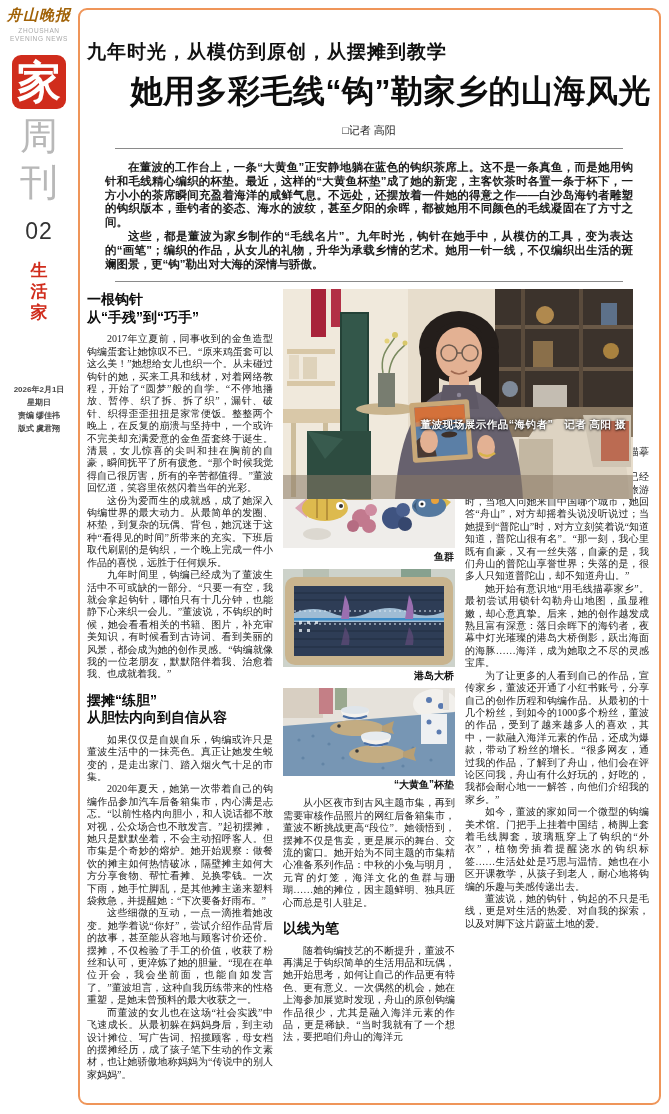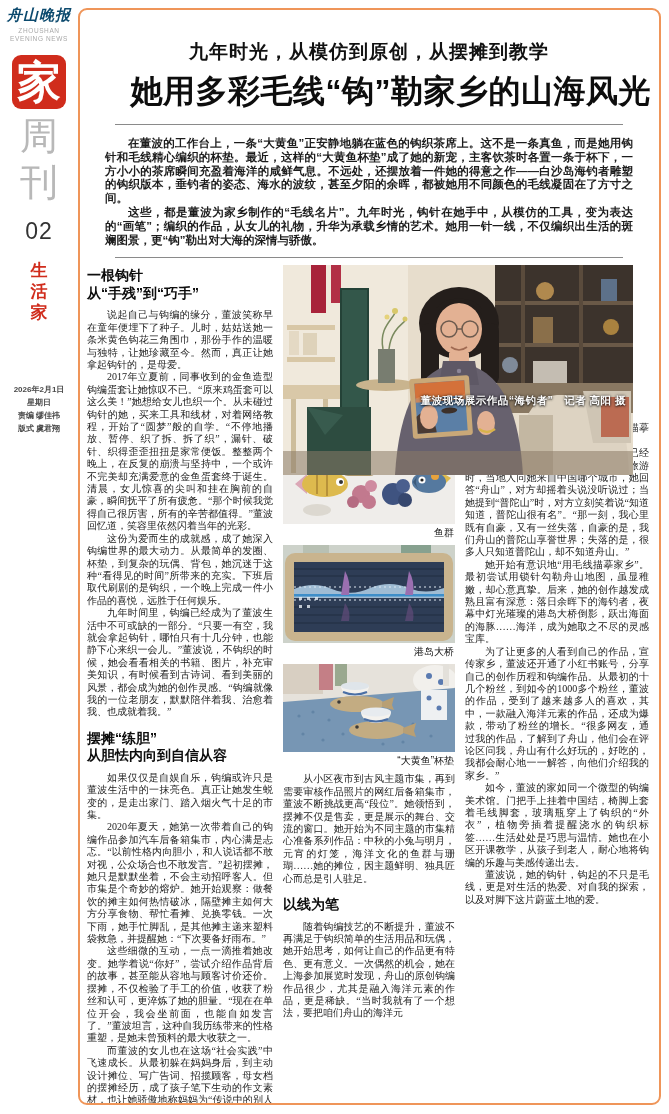"舟山晚报" .logo-script { color: #0c4a6e -> #a16207 }
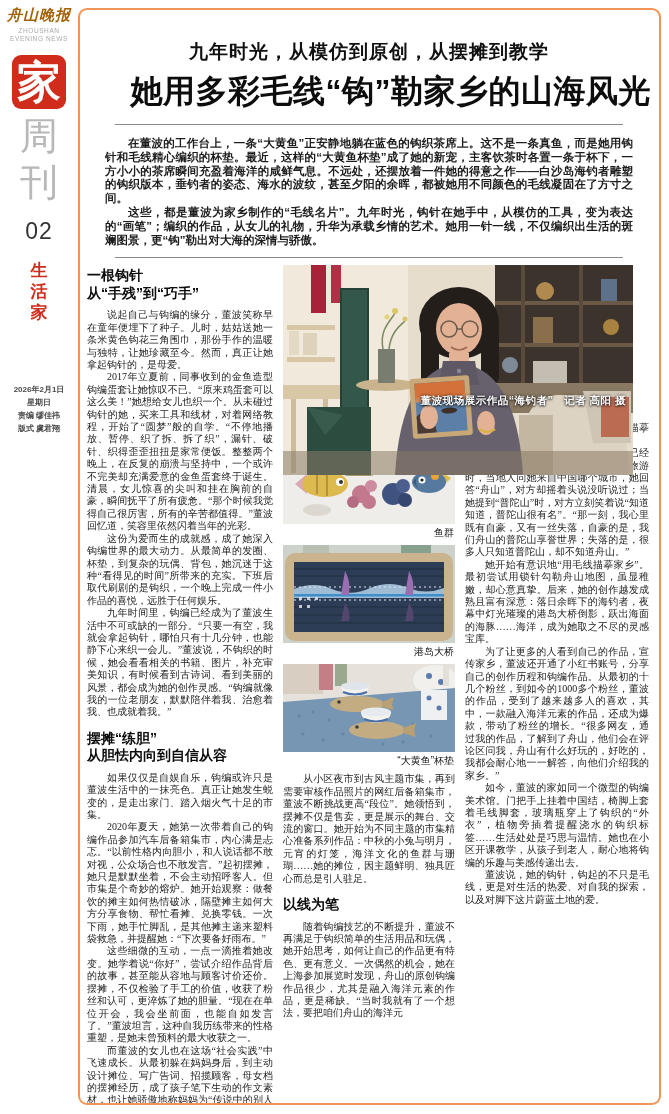"九年时光，从模仿到原创，从摆摊到教学" .kicker { text-align: center -> none }
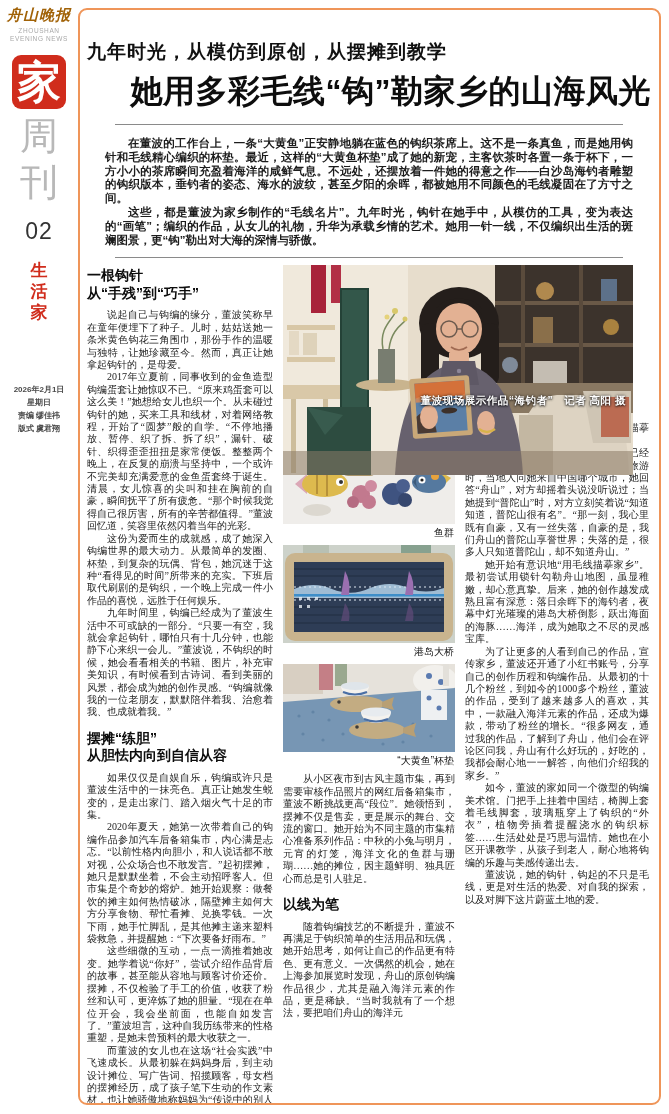"□记者 高阳" div.byline { html: none -> <div>□记者 高阳</div> }
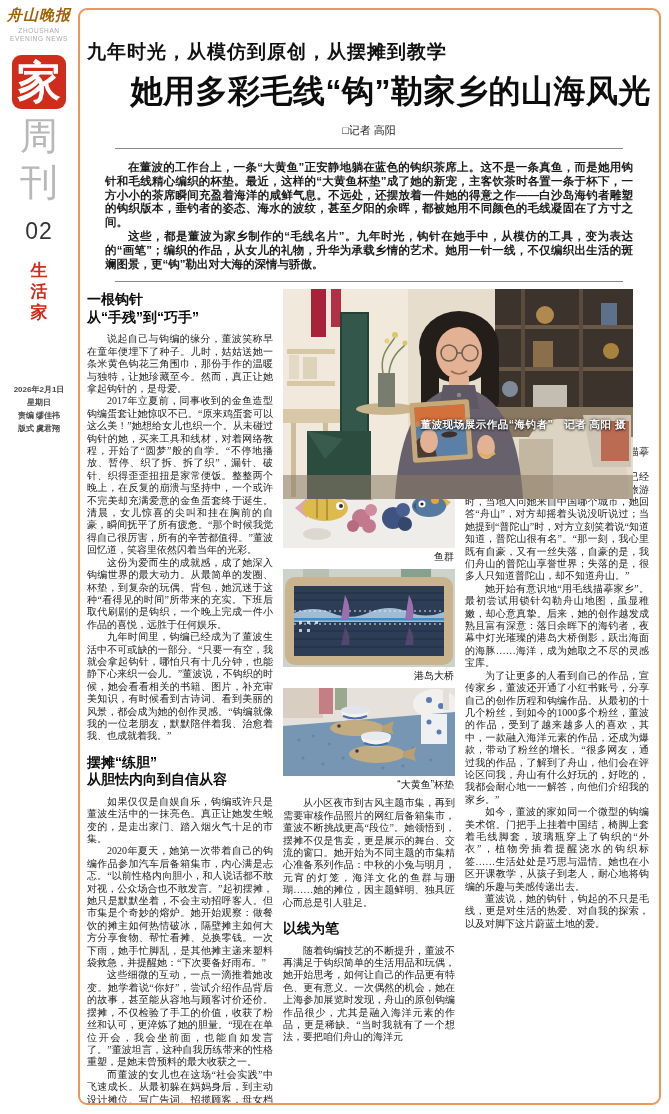"说起自己与钩编的缘分，董波笑称早在童年便埋下了种子。儿时，姑姑送她一条米黄色钩花" p { html: <p>说起自己与钩编的缘分，董波笑称早在童年便埋下了种子。儿时，姑姑送她一条米黄色钩花三角围巾，那份手作的温暖与独特，让她珍藏至今。然而，真正让她拿起钩针的，是母爱。</p> -> none }
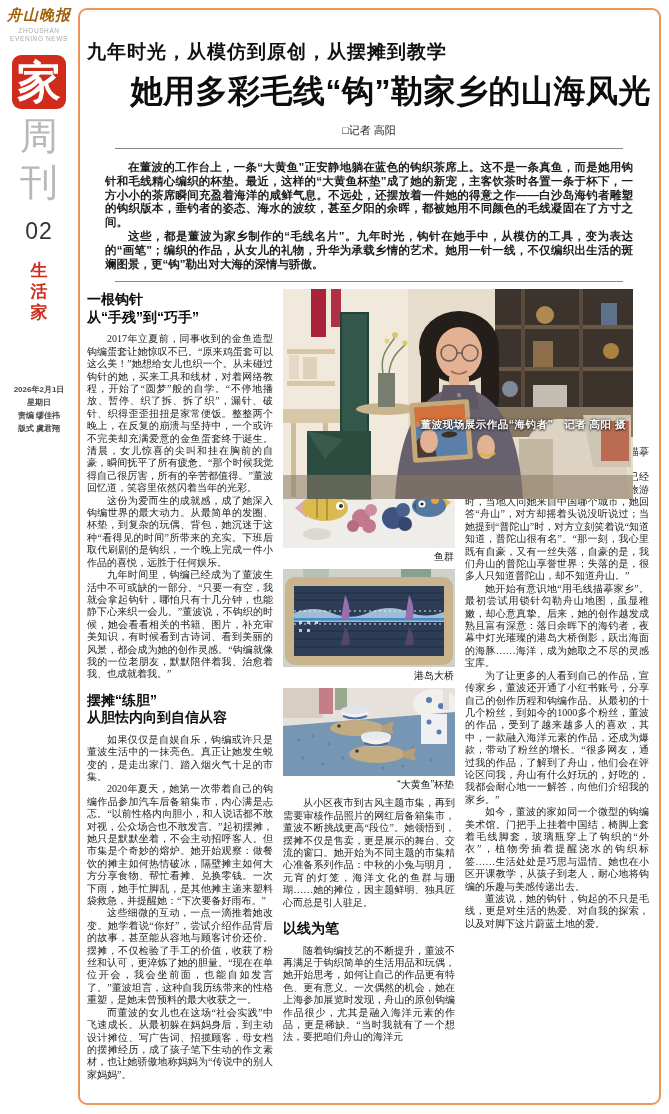"鱼群" .small-fig figcaption { font-weight: normal -> bold }
